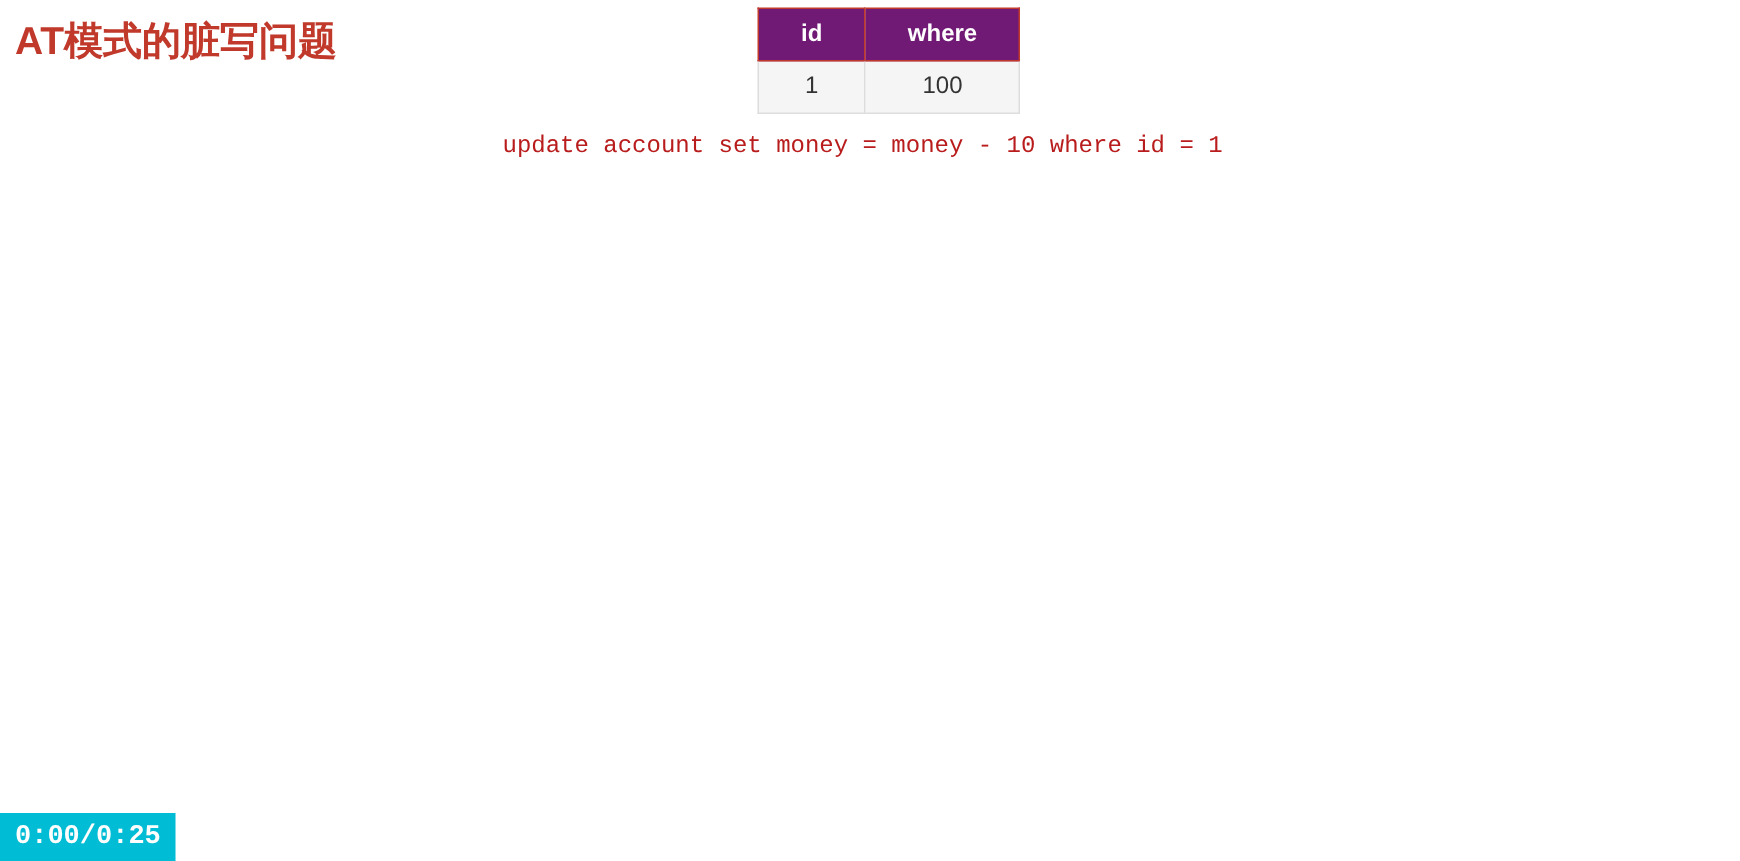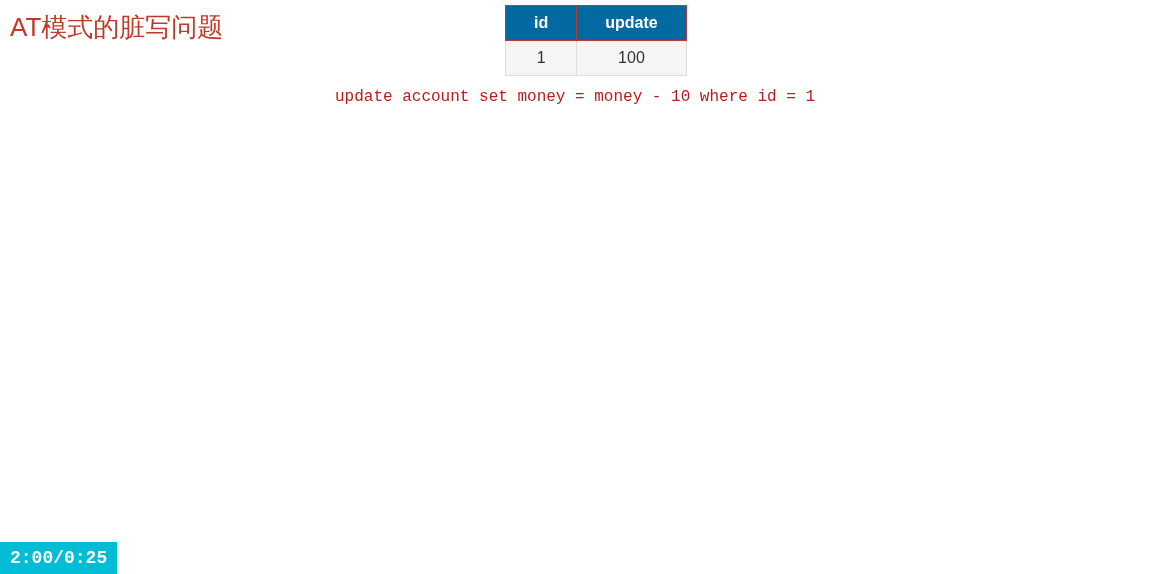"AT模式的脏写问题" .page-title { font-weight: normal -> bold }
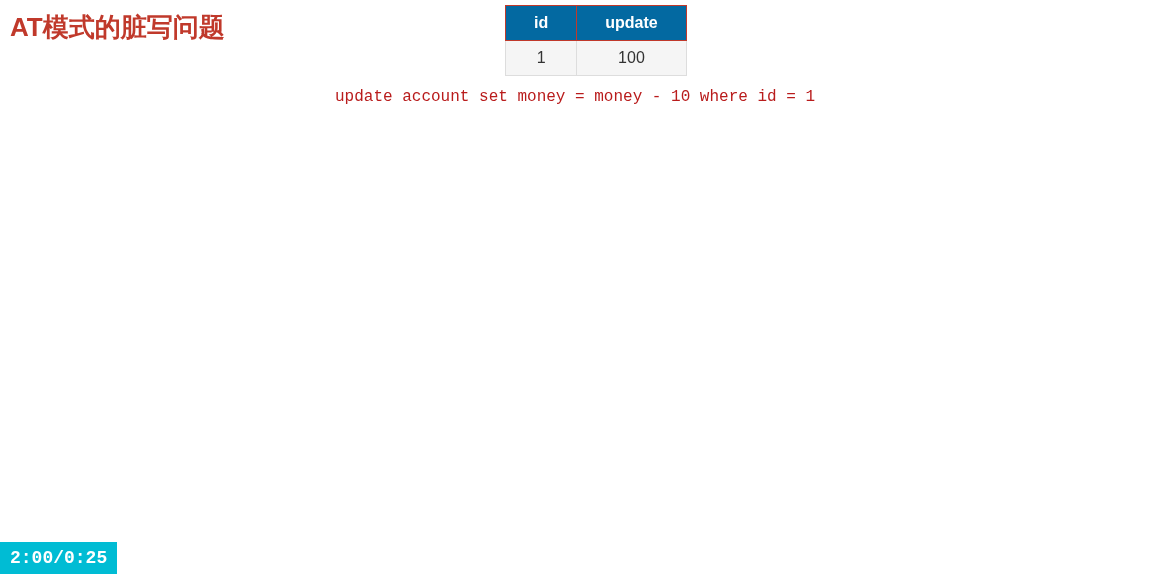"id" table thead tr th { background-color: #0369a1 -> #701a75 }
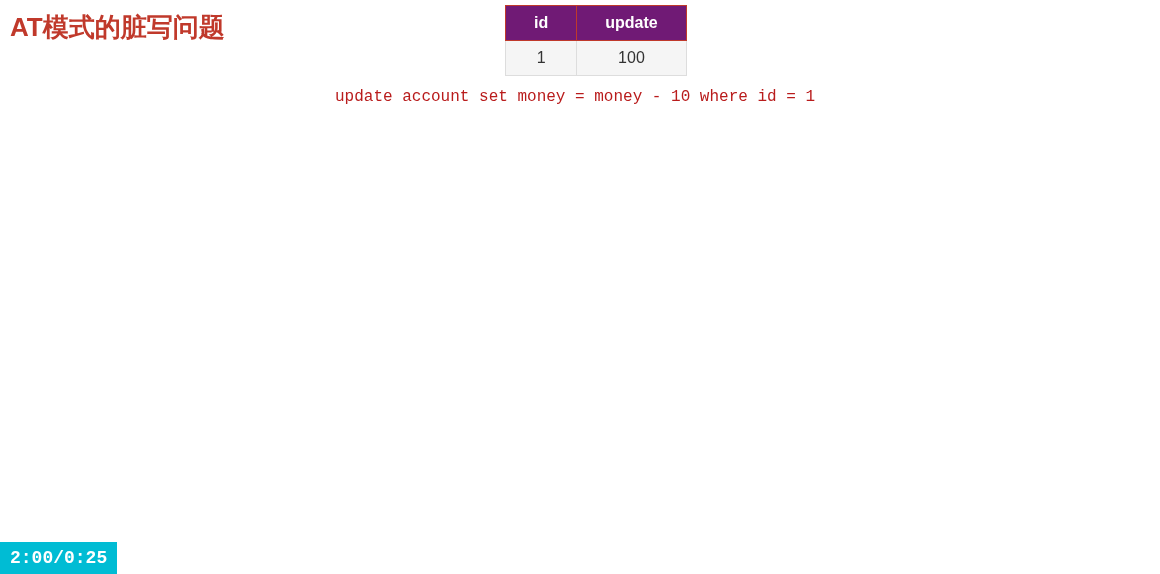"update" th { text: update -> where }
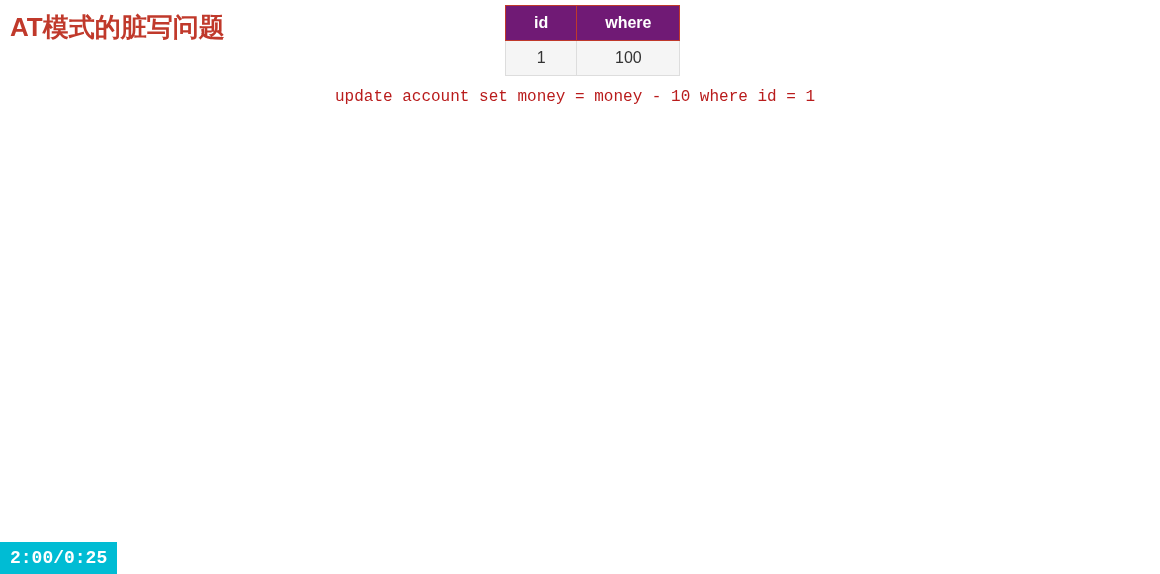"2:00/0:25" div.timer-badge { text: 2:00/0:25 -> 0:00/0:25 }
